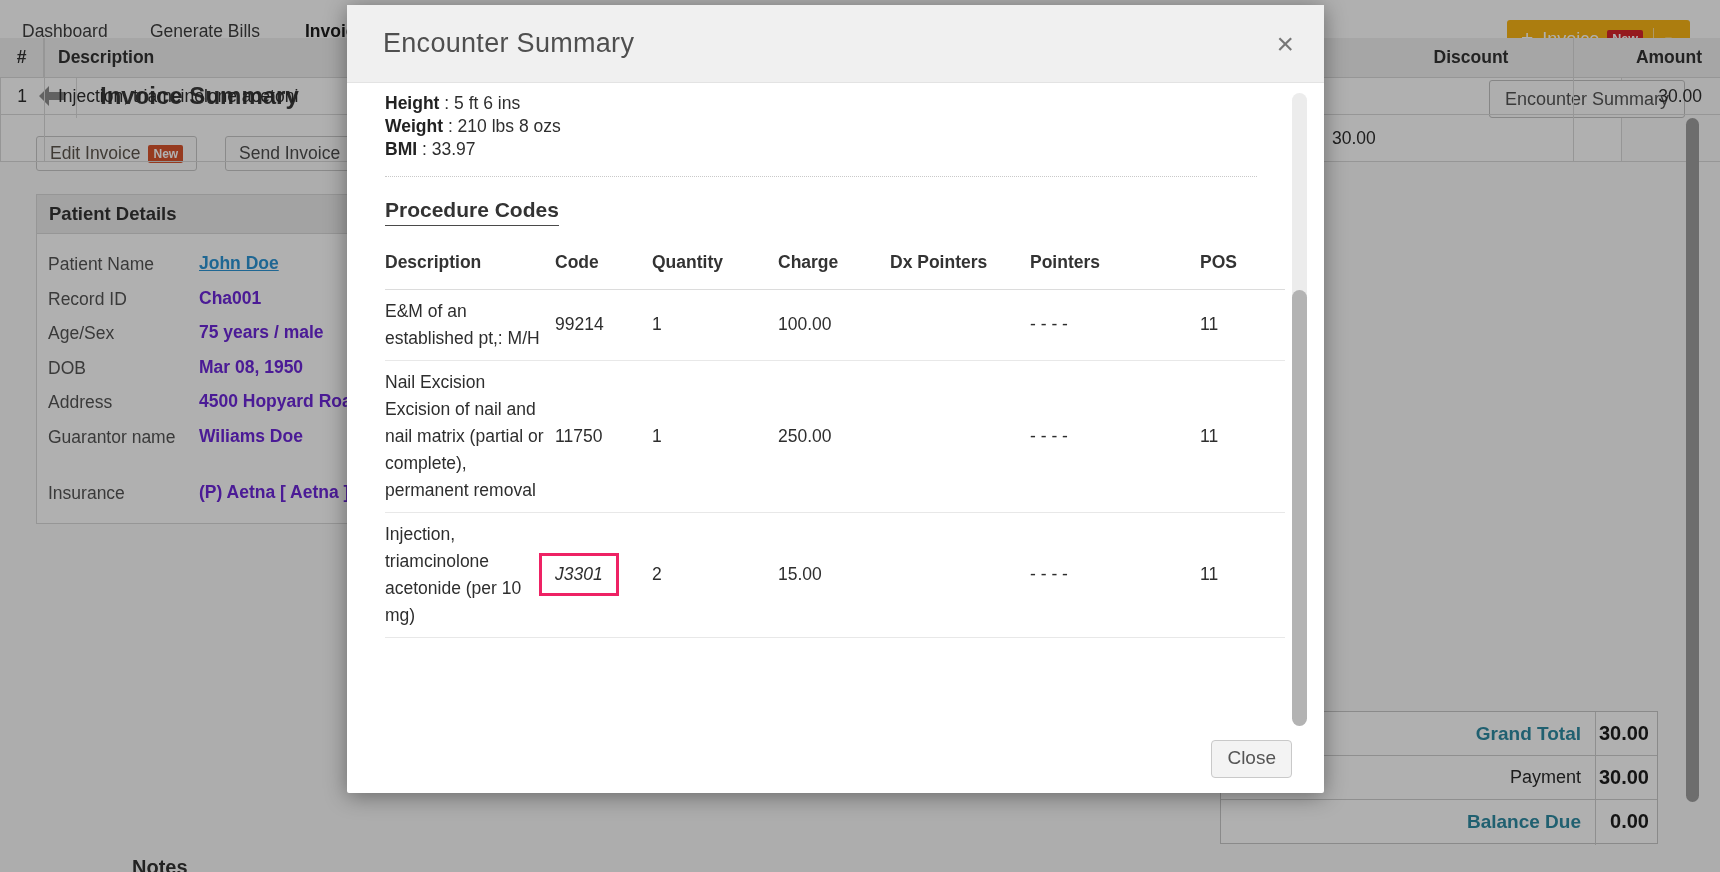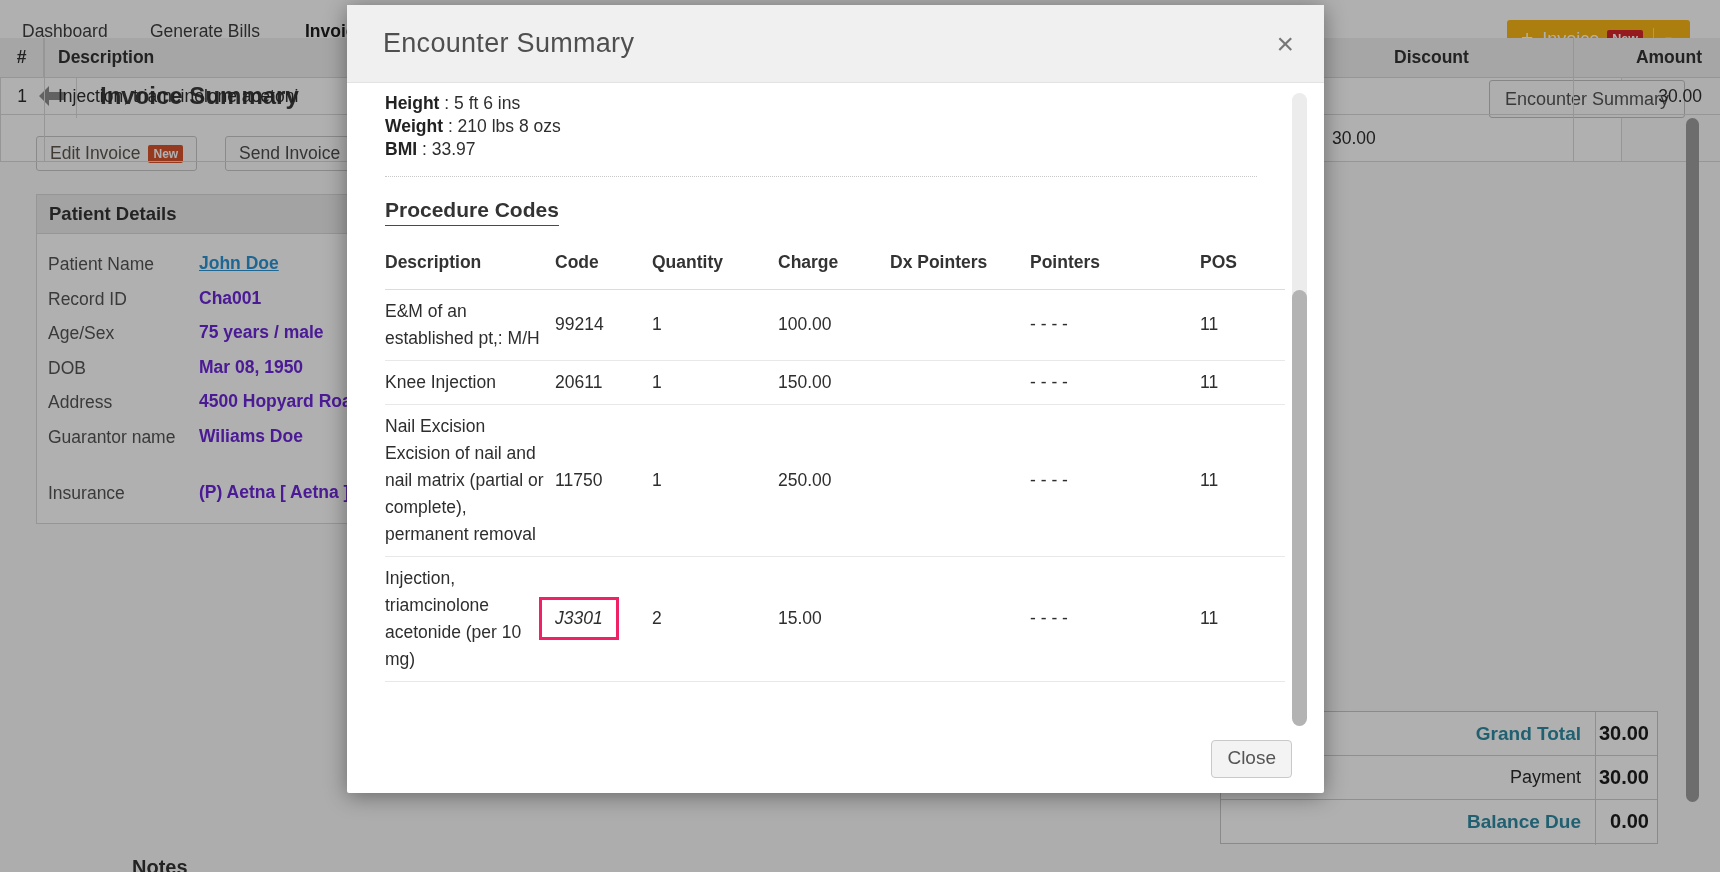"Discount" .th-discount { text-align: left -> center }
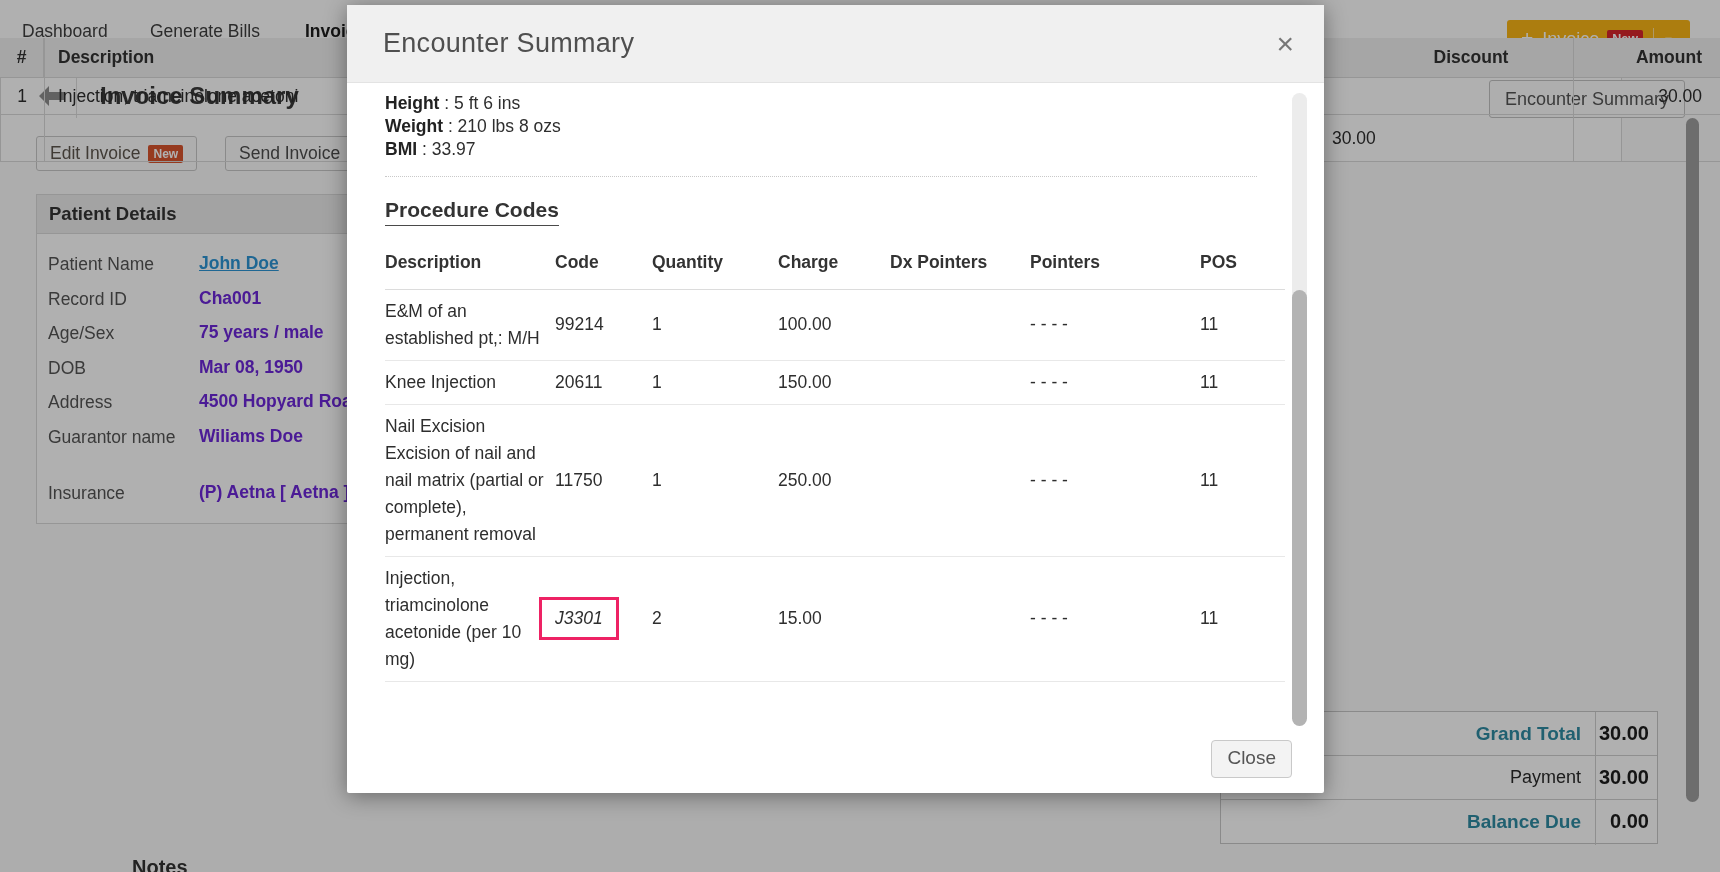"Knee Injection" tr { html: <tr> <td>Knee Injection</td> <td>20611</td> <td>1</td> <td>150.00</td> <td></td> <td>- - - -</td> <td>11</td> </tr> -> none }
